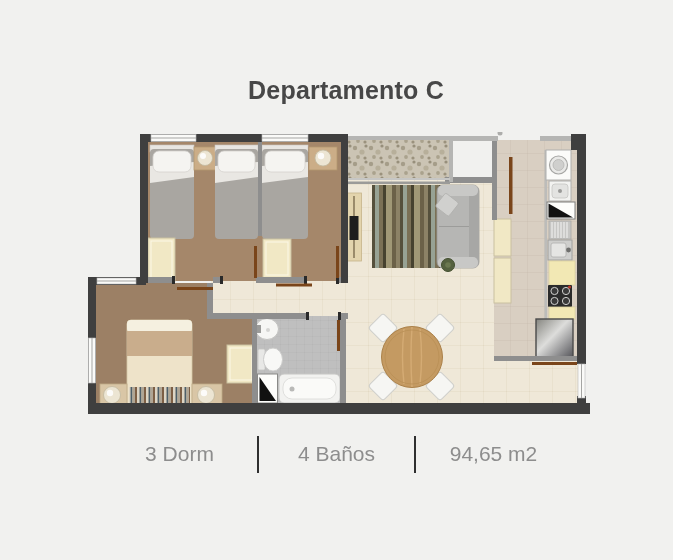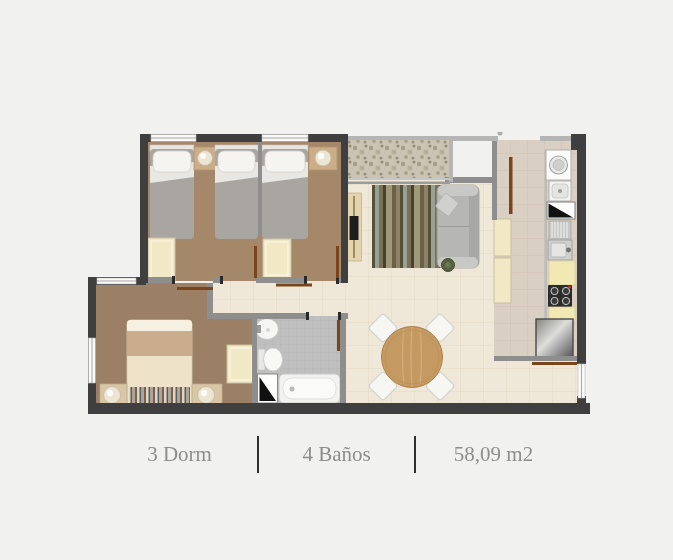"Departamento C" h1.title { html: none -> <h1>Departamento C</h1> }
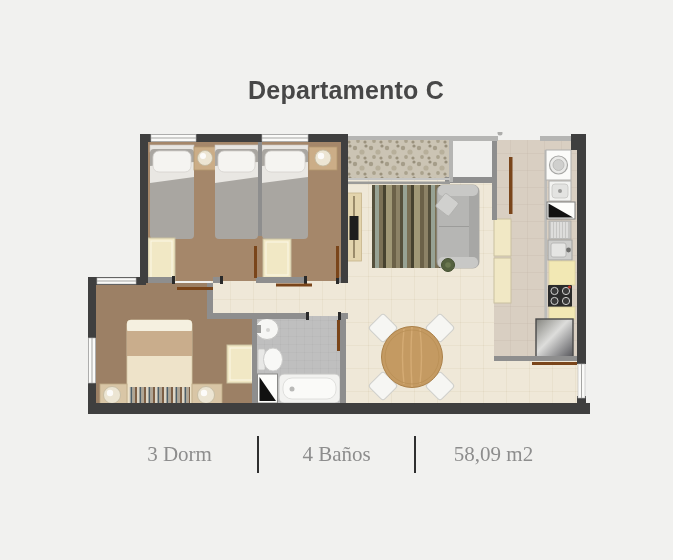"3 Dorm" .stats { font-family: Liberation Serif, serif -> none }
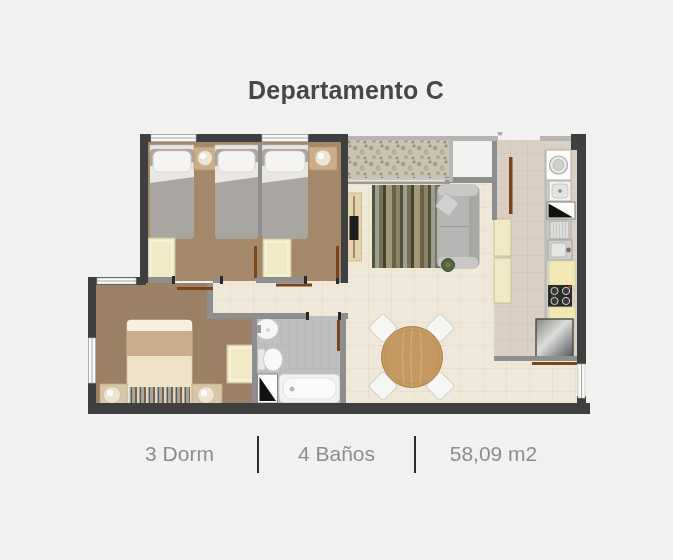"58,09 m2" span.stat { text: 58,09 -> 94,65 }
